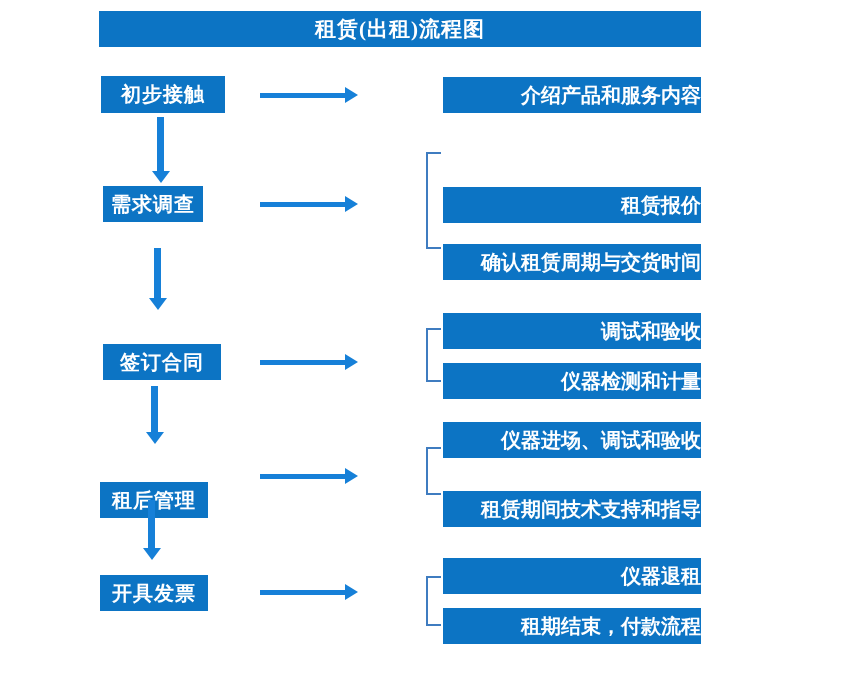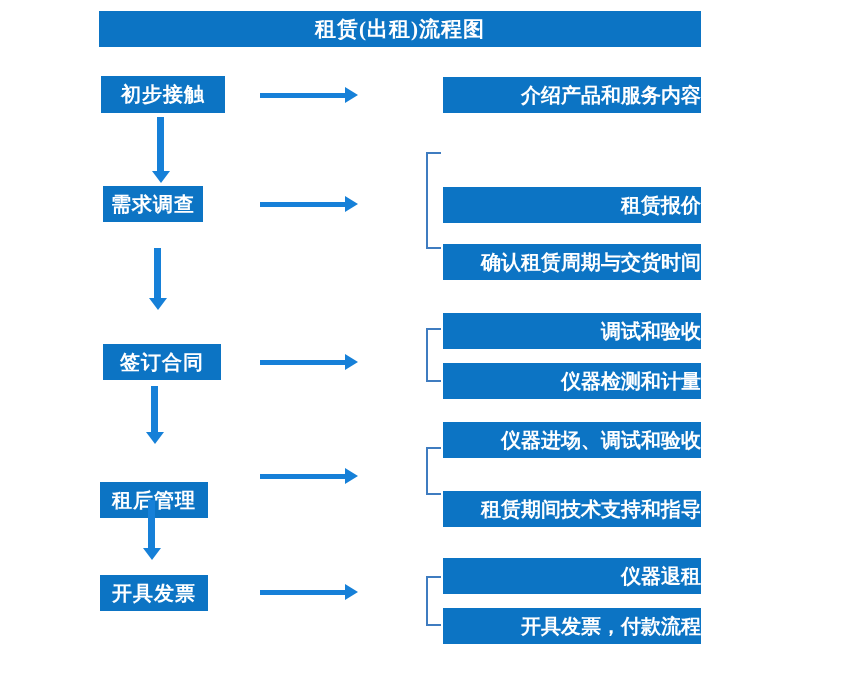"开具发票，付款流程" div.detail { text: 开具发票 -> 租期结束 }
